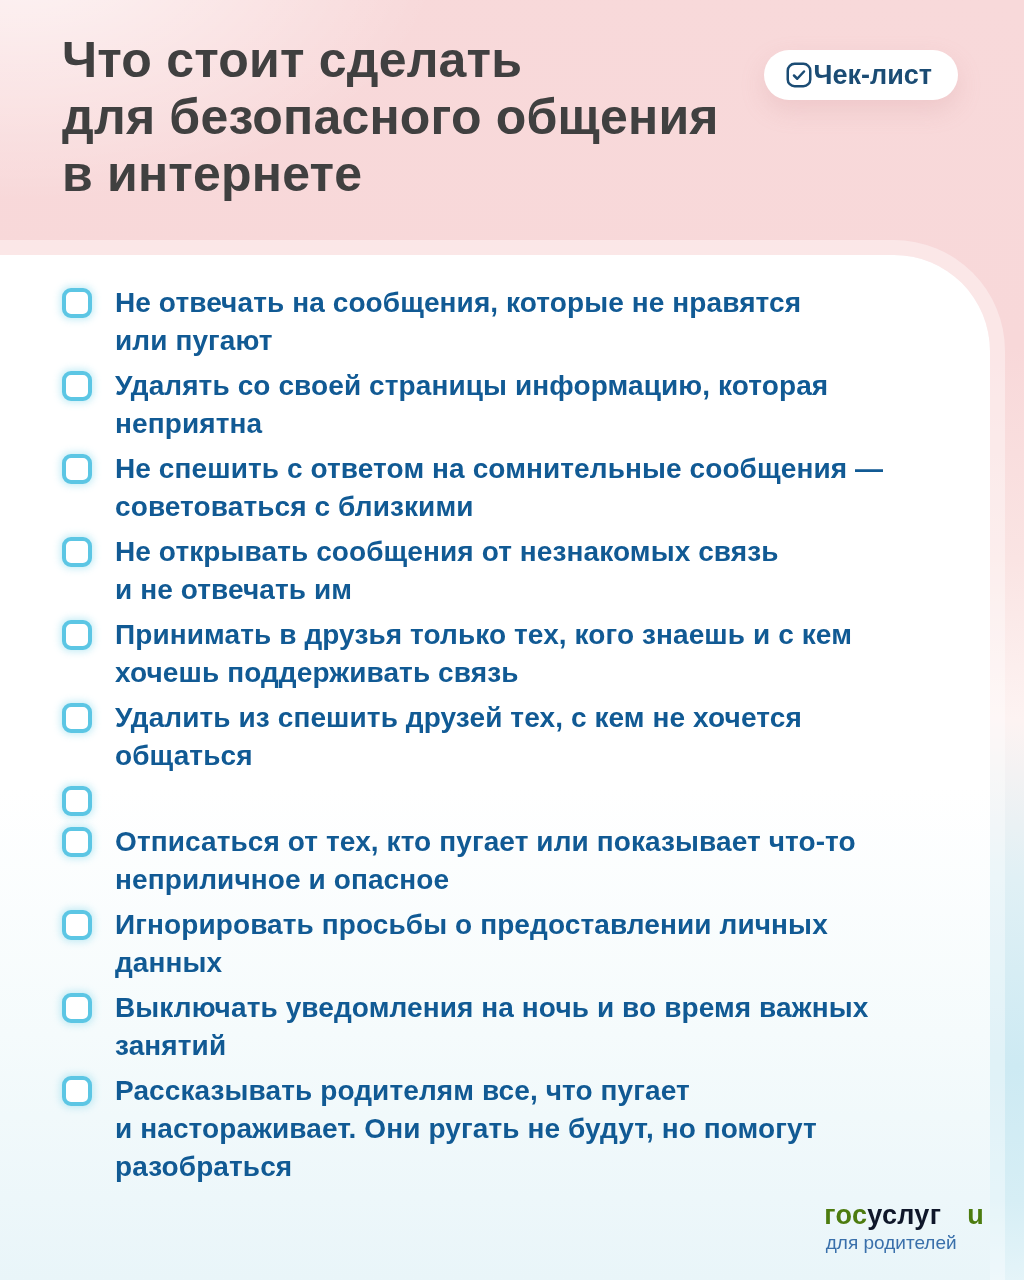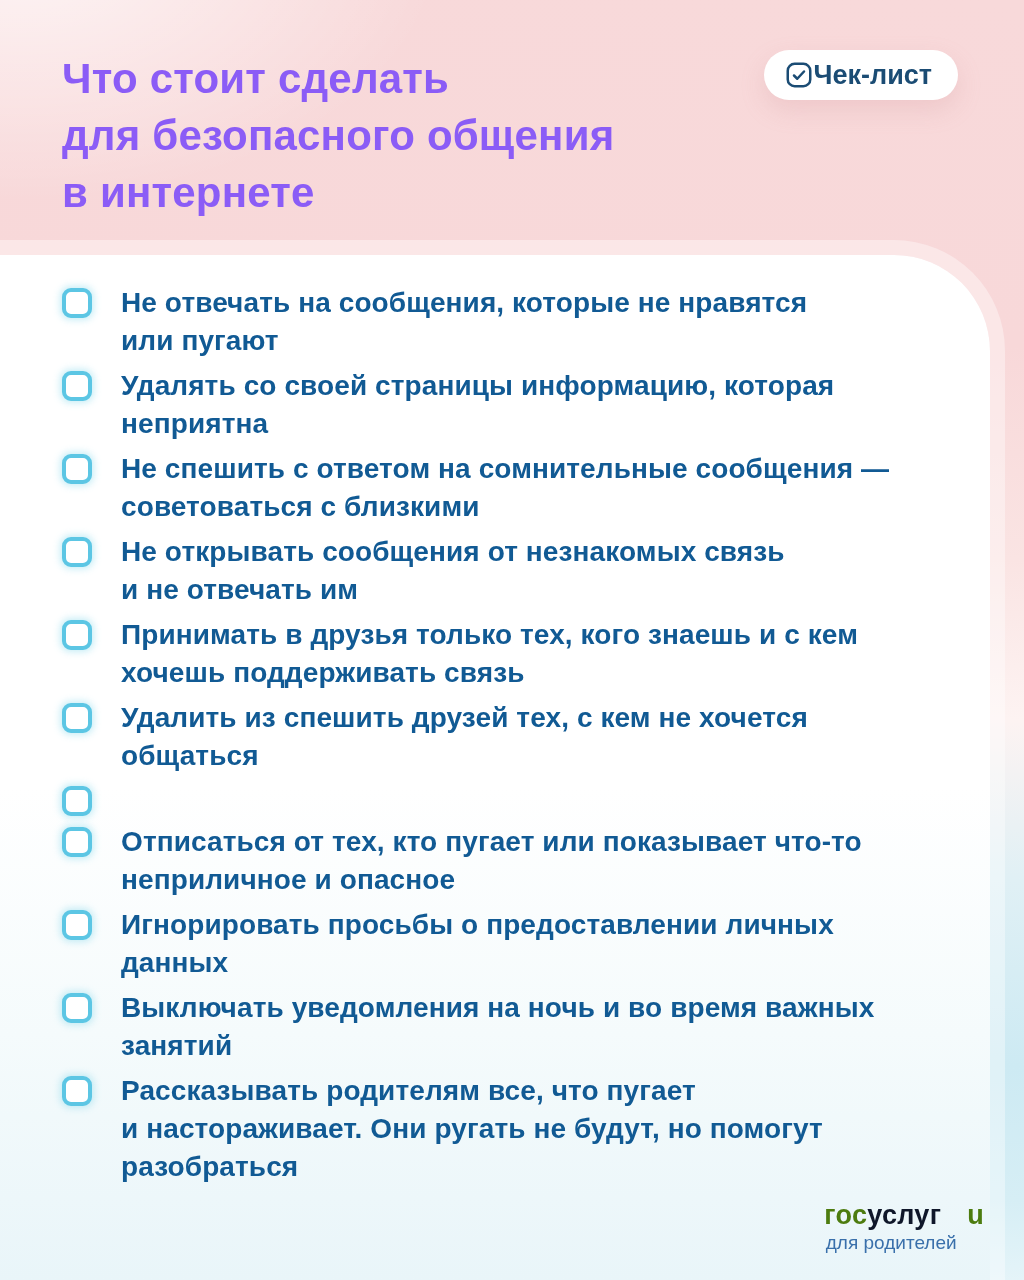"Что стоит сделать" .title { color: #8b5cf6 -> #404040; font-size: 42px -> 50px; top: 50px -> 32px }
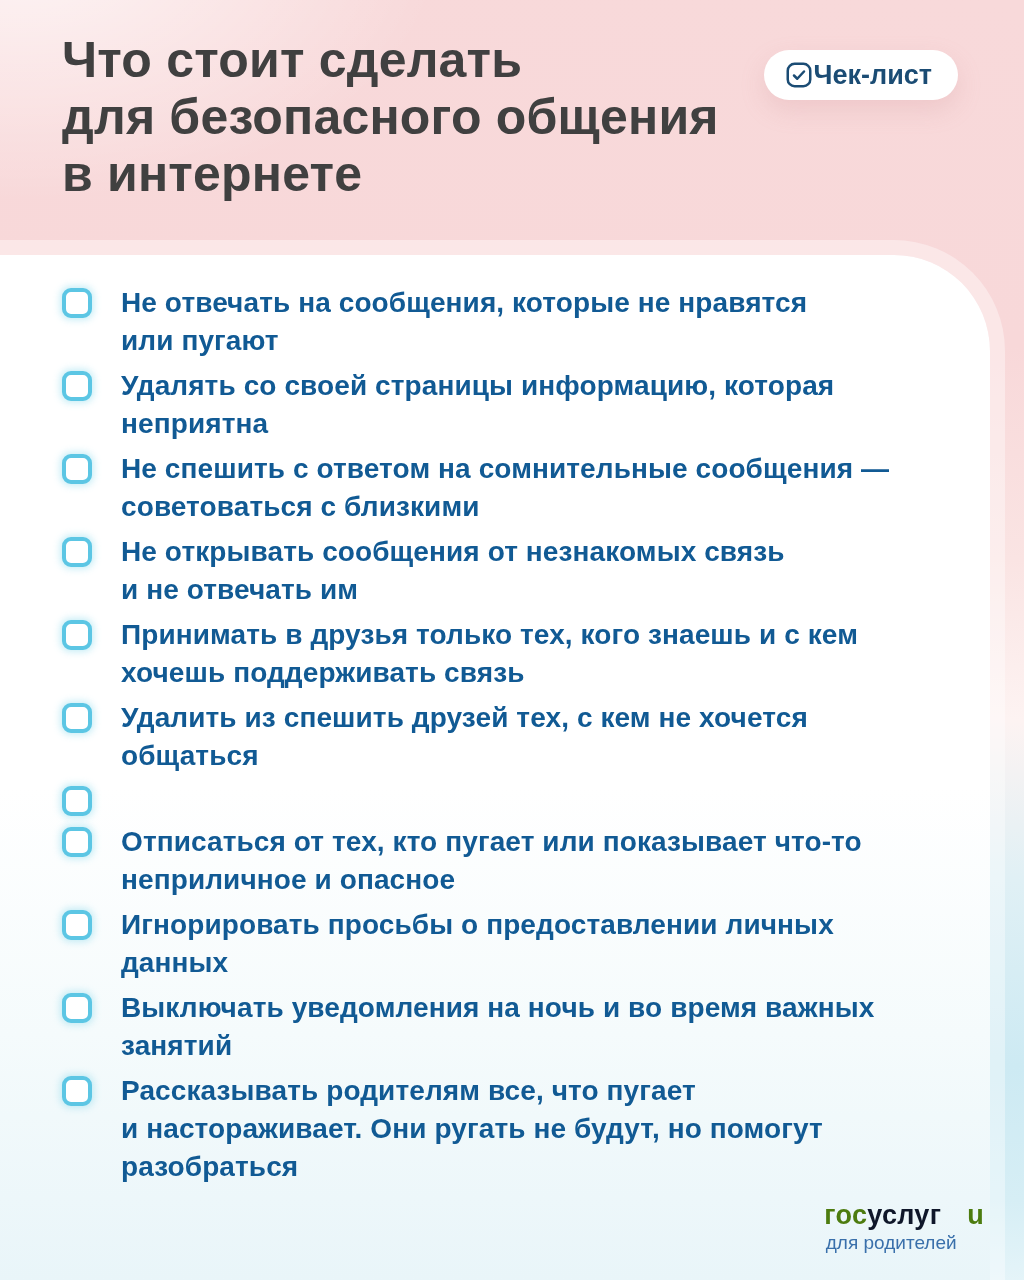"Не отвечать на сообщения, которые" .item { gap: 29px -> 23px }
